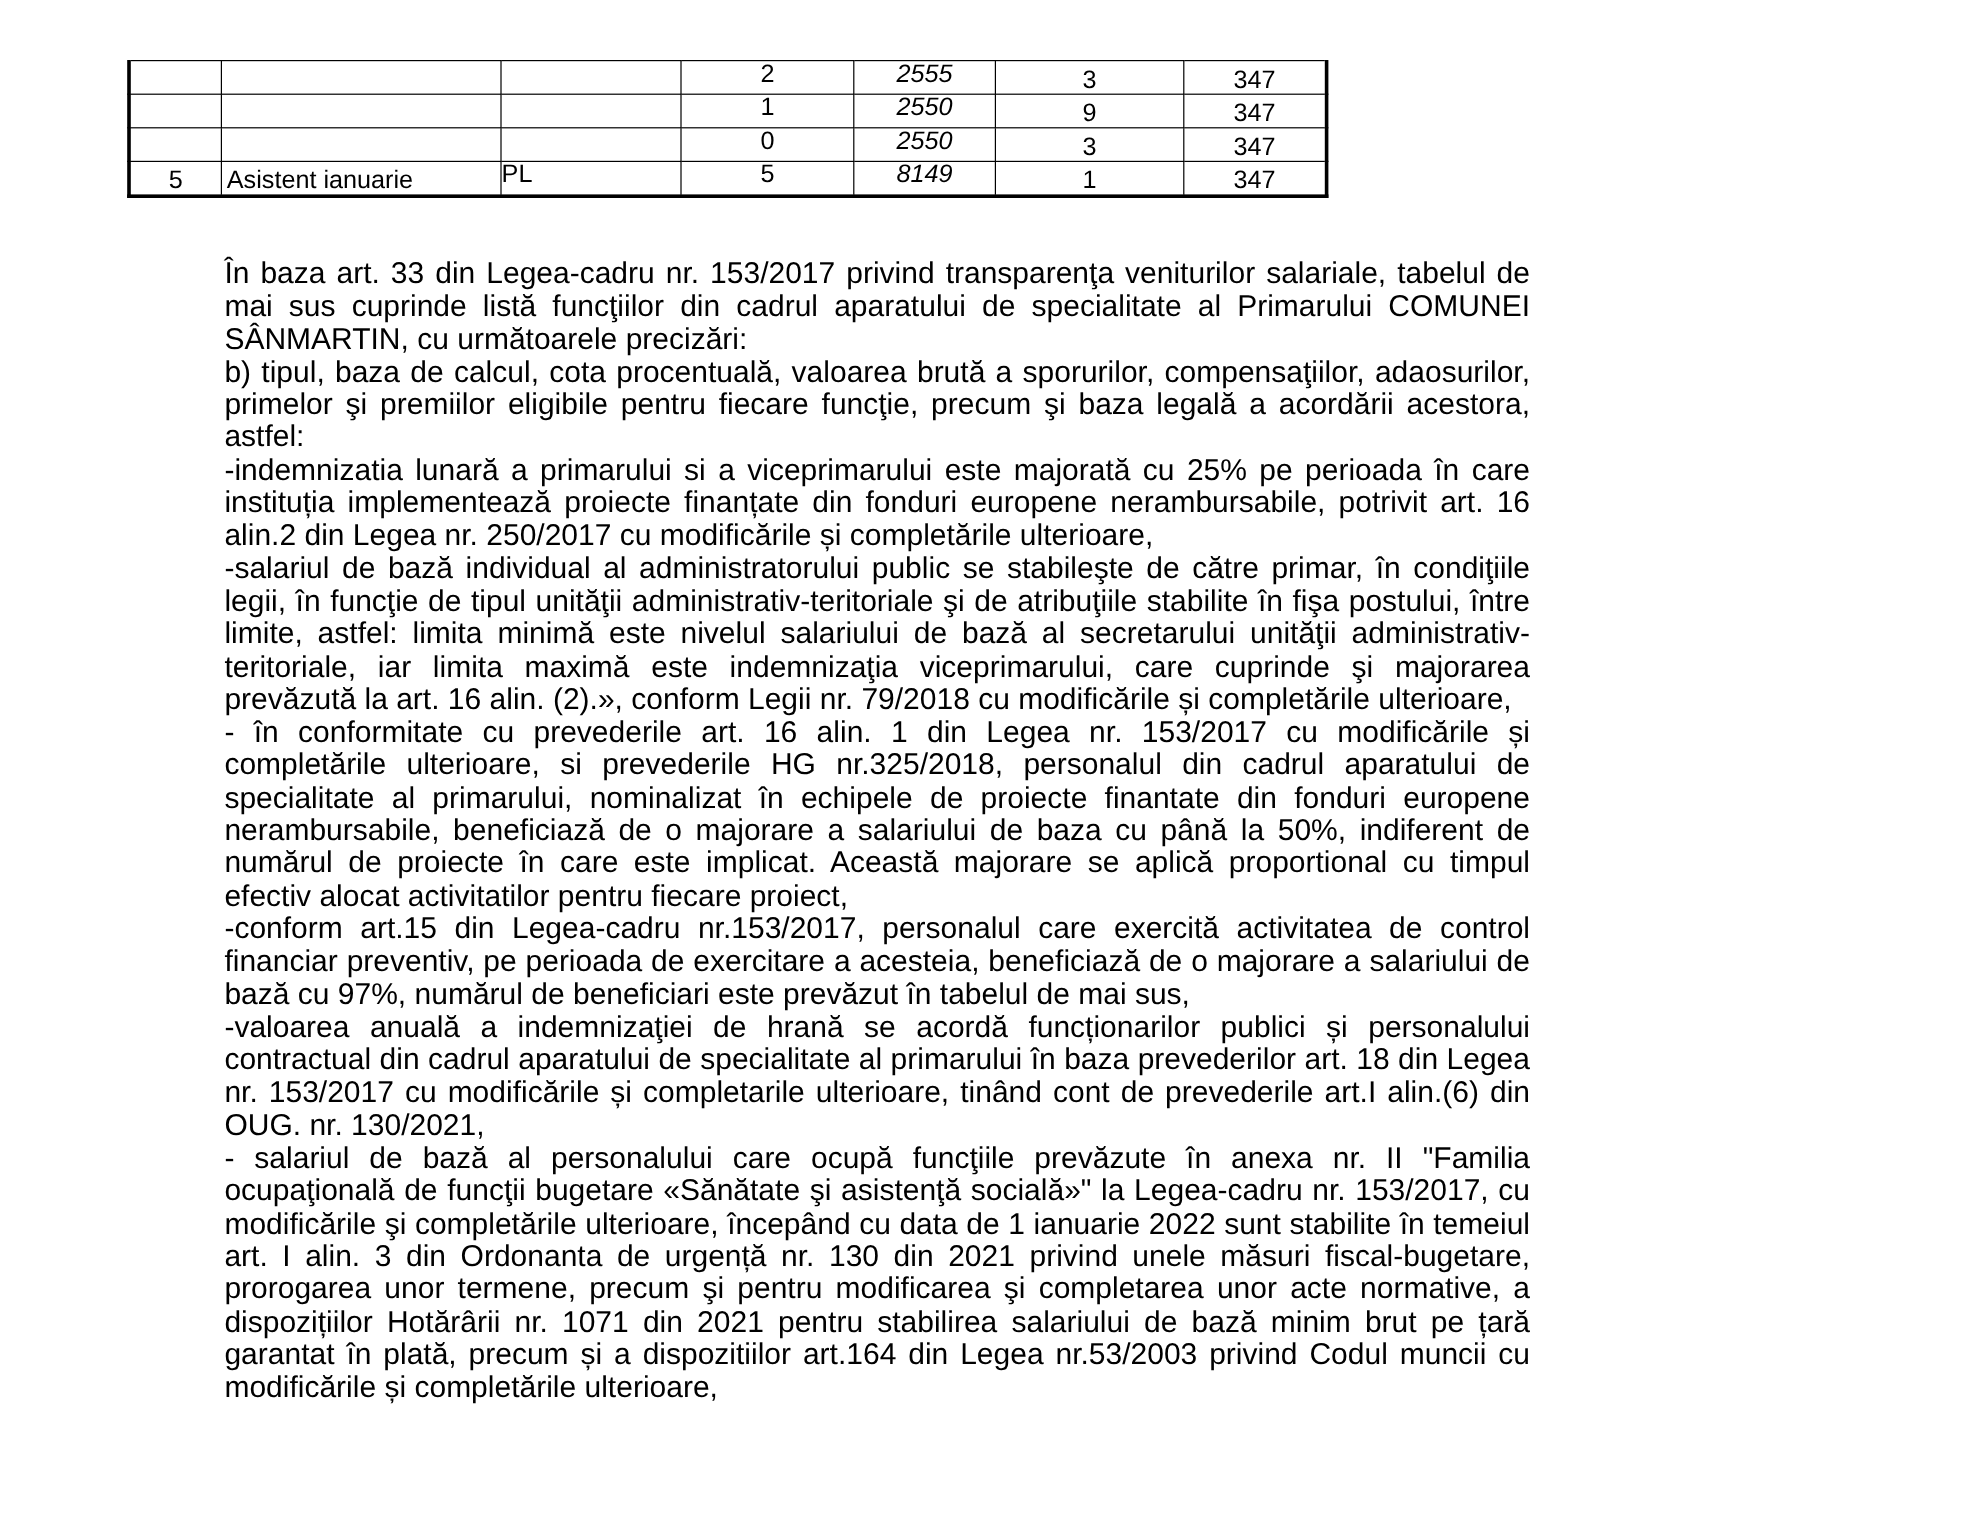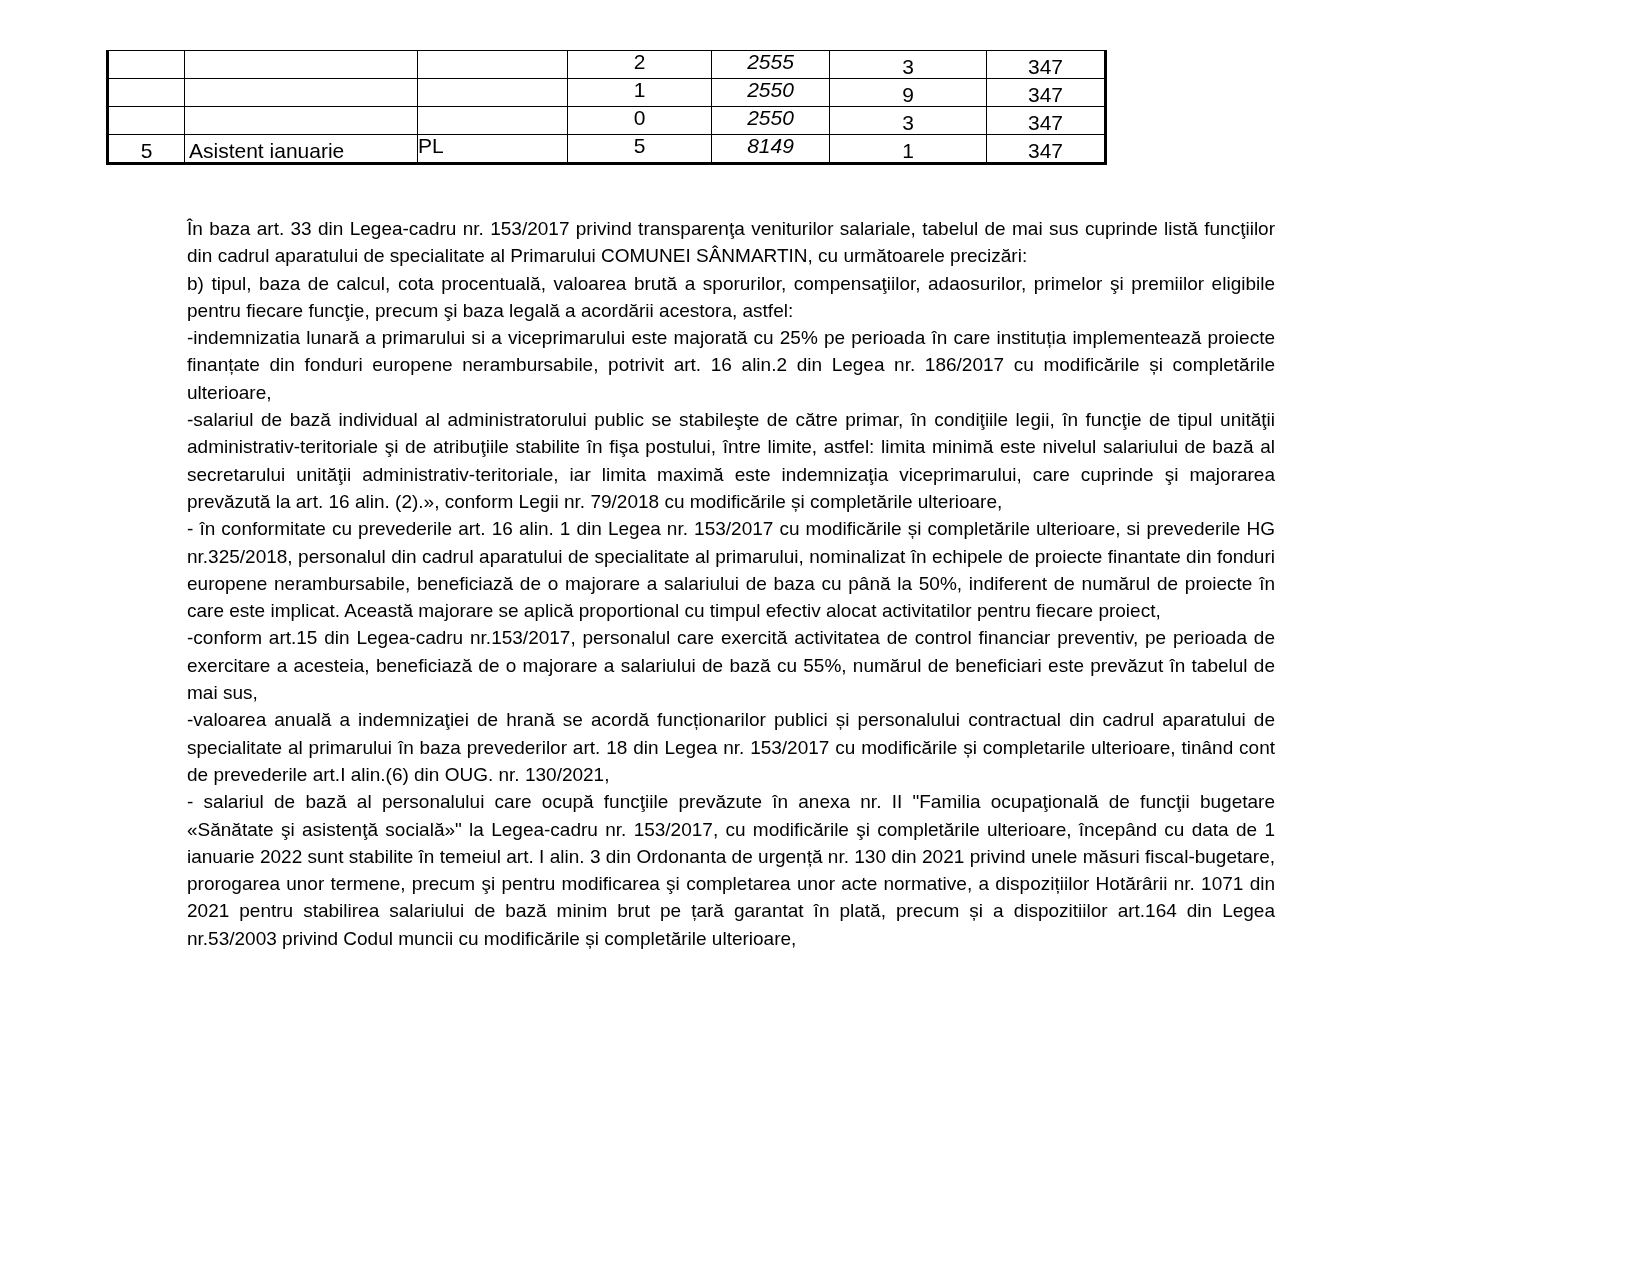"În baza art. 33 din" .body-text { font-size: 19px -> 25px }
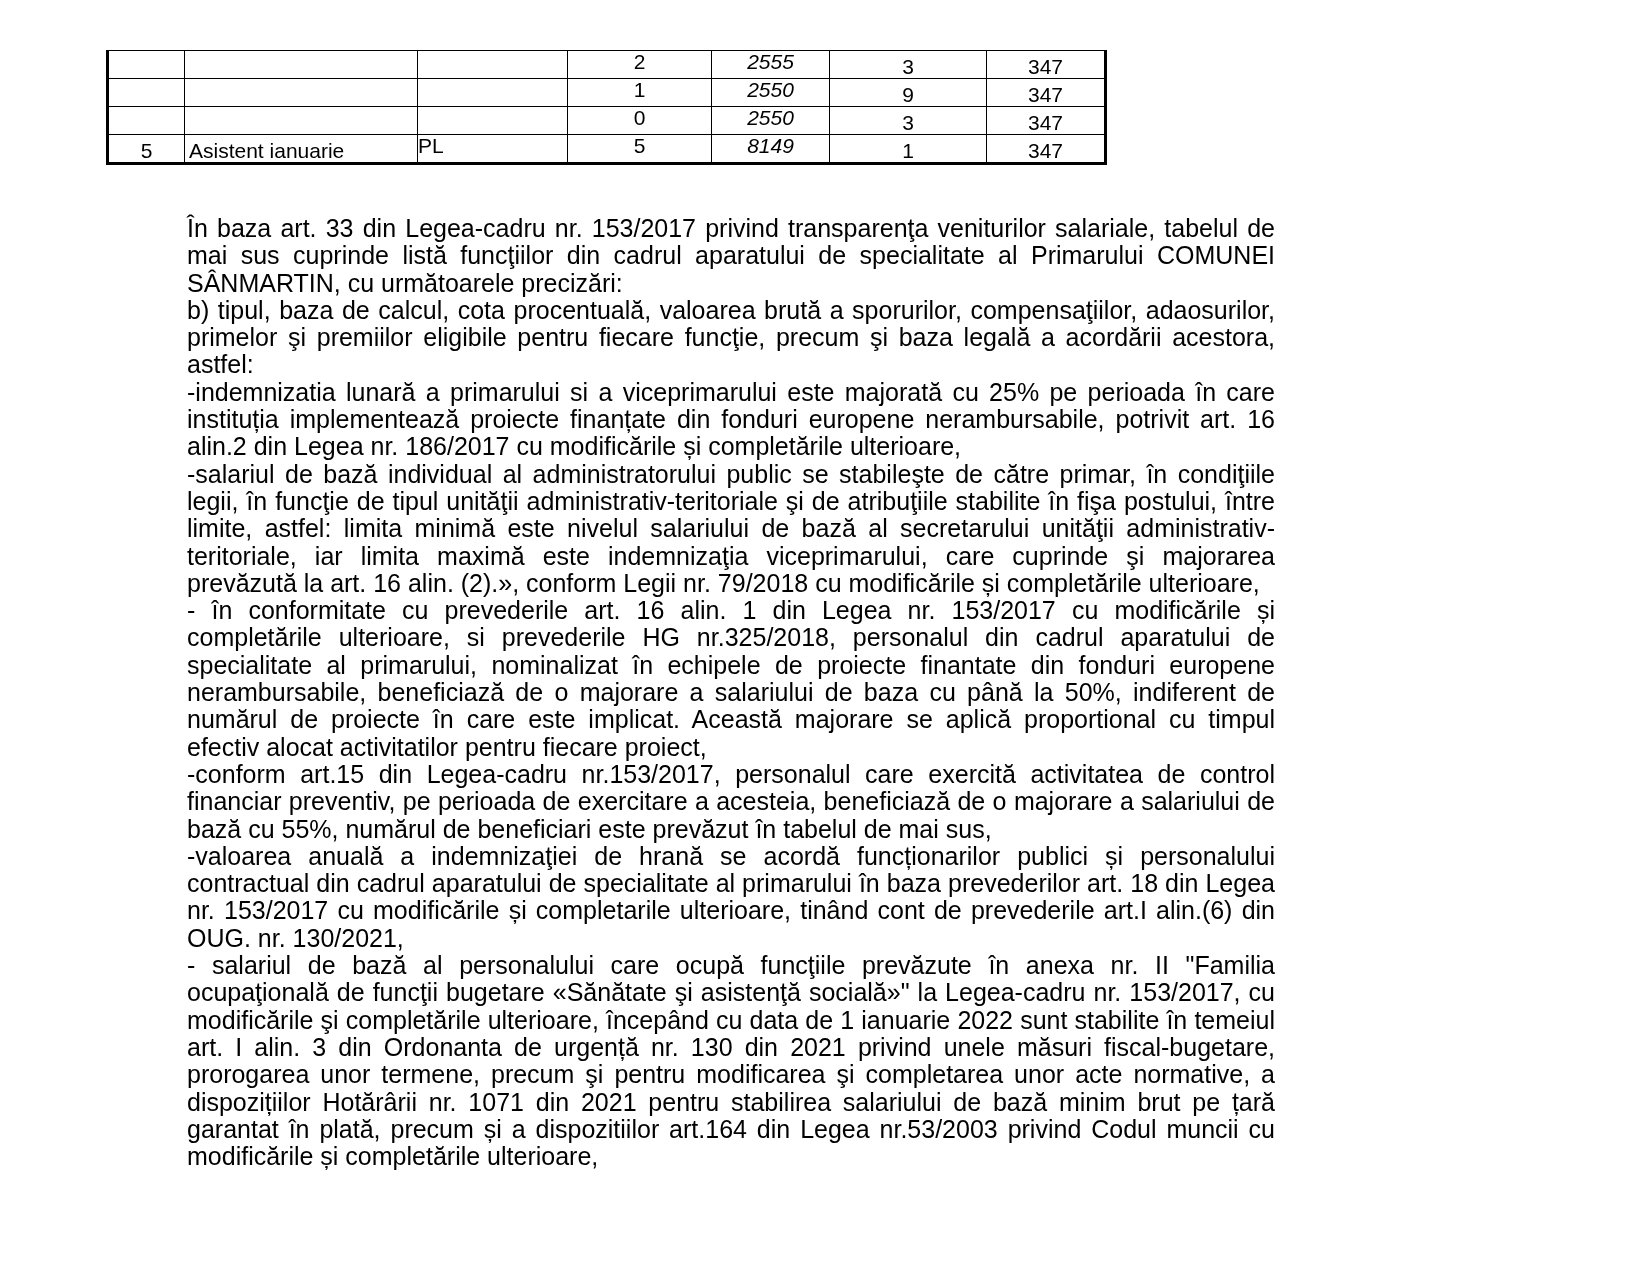"-indemnizatia lunară a primarului si" p { text: 186/2017 -> 250/2017 }
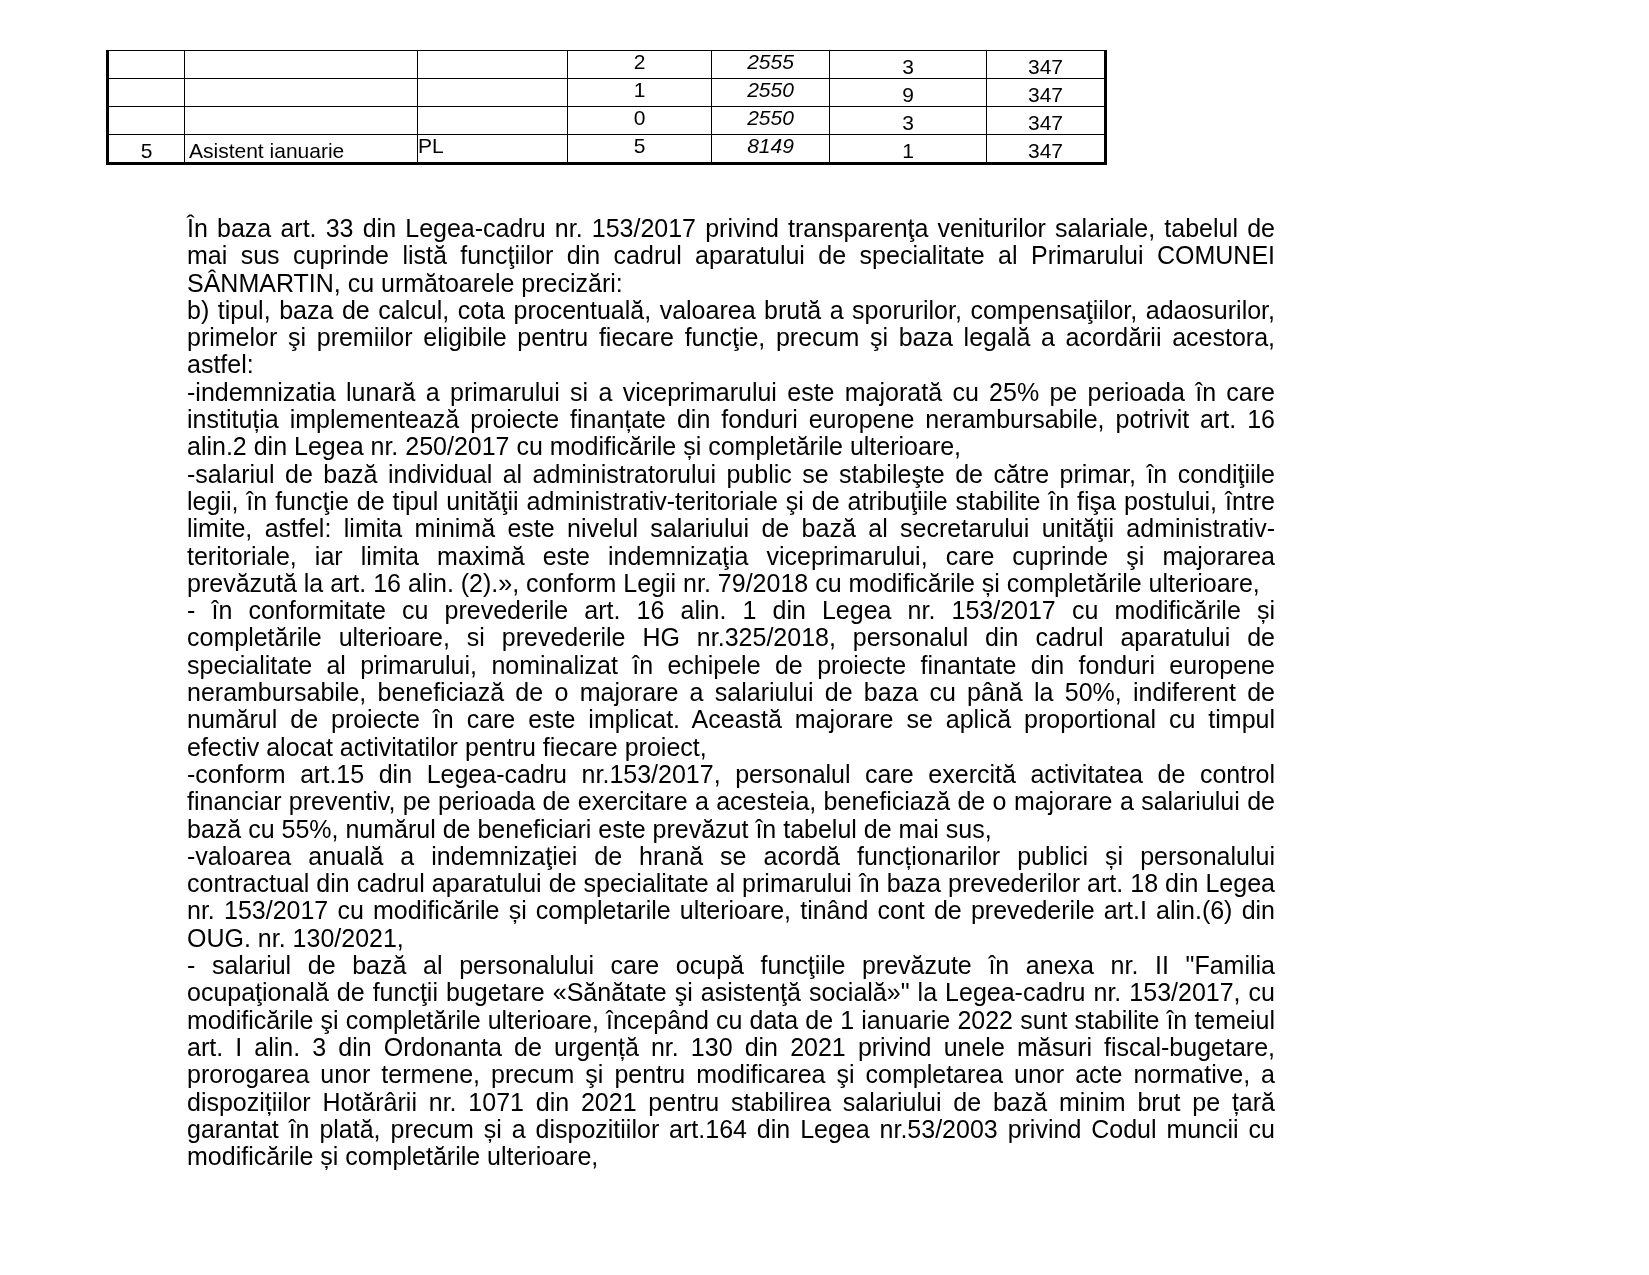"-conform art.15 din Legea-cadru" p { text: 55% -> 97% }
